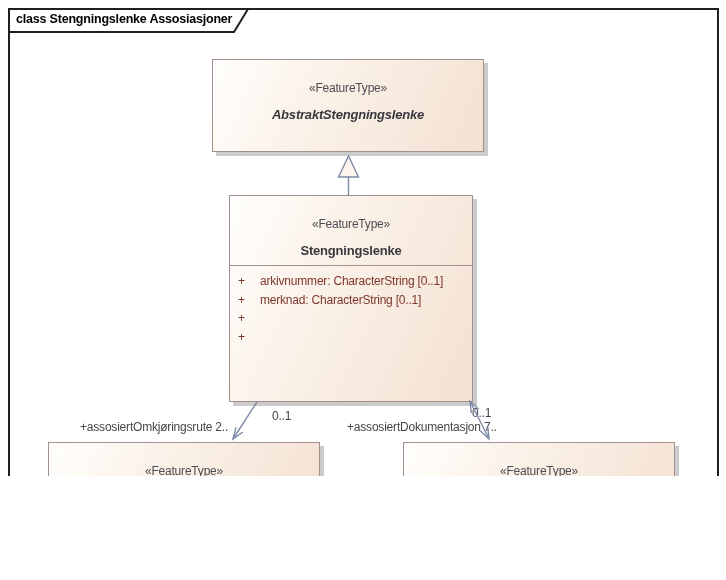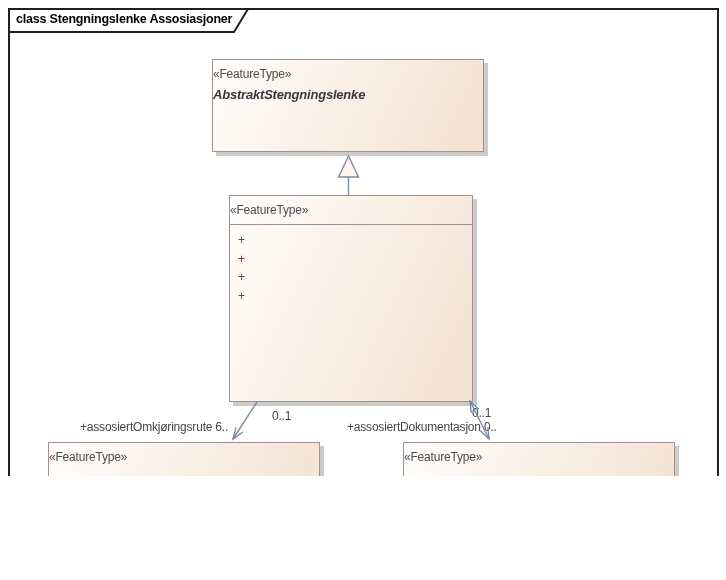"«FeatureType»" .class-header { padding-top: 7px -> 21px; text-align: left -> center }
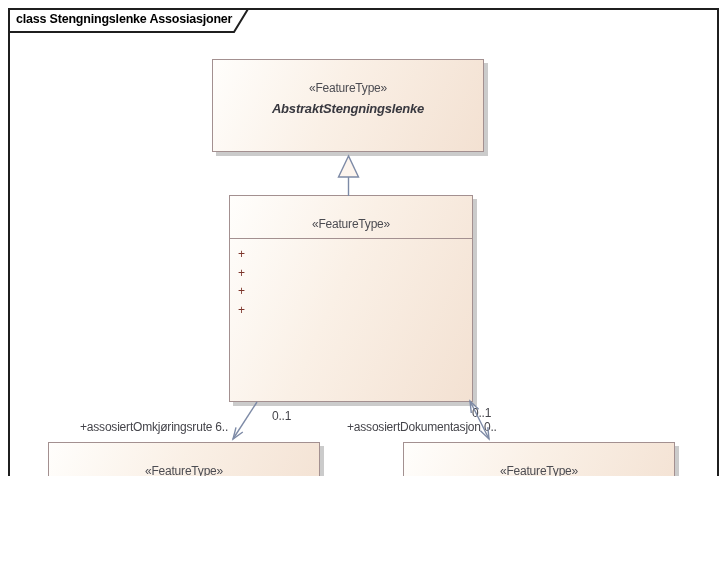"AbstraktStengningslenke" .class-name { margin-top: 6px -> 12px }
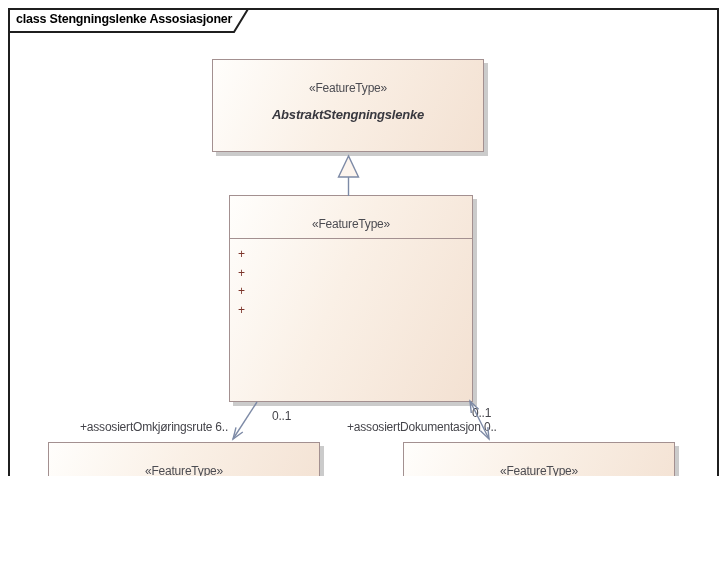"Stengningslenke" span.class-name { html: none -> <span>Stengningslenke</span> }
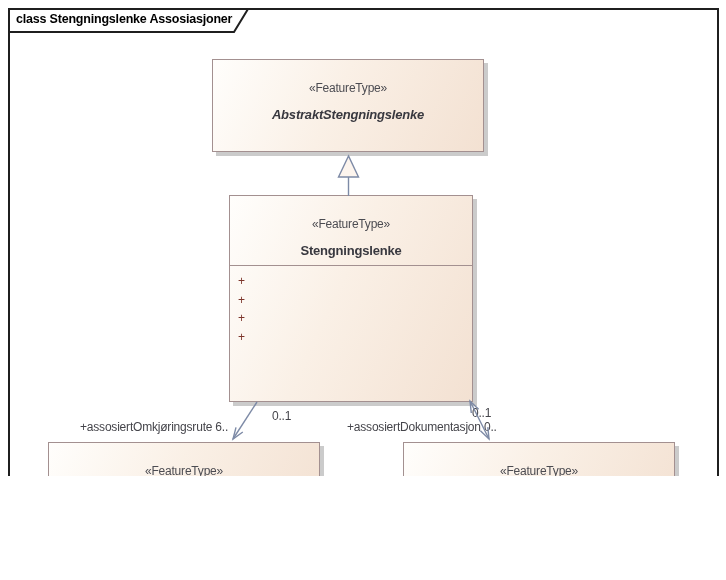"arkivnummer: CharacterString [0..1]" span { html: none -> <span>arkivnummer: CharacterString [0..1]</span> }
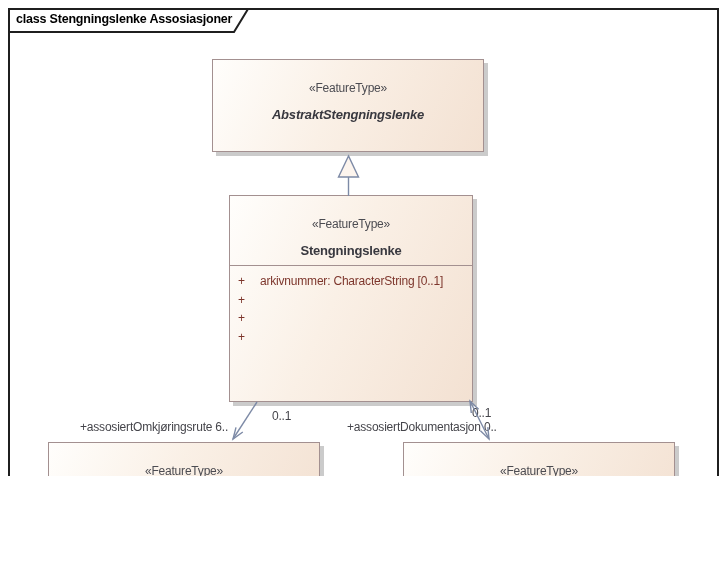"merknad: CharacterString [0..1]" span { html: none -> <span>merknad: CharacterString [0..1]</span> }
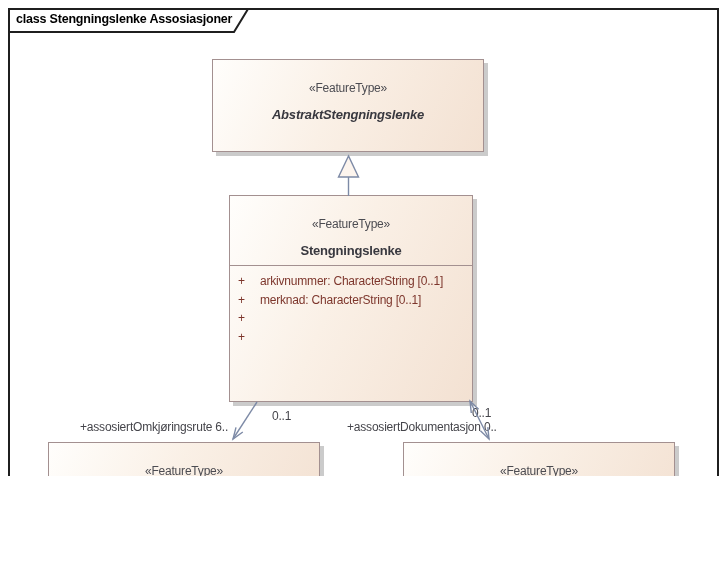"+assosiertOmkjøringsrute 6.." div.conn-label { text: 6 -> 2 }
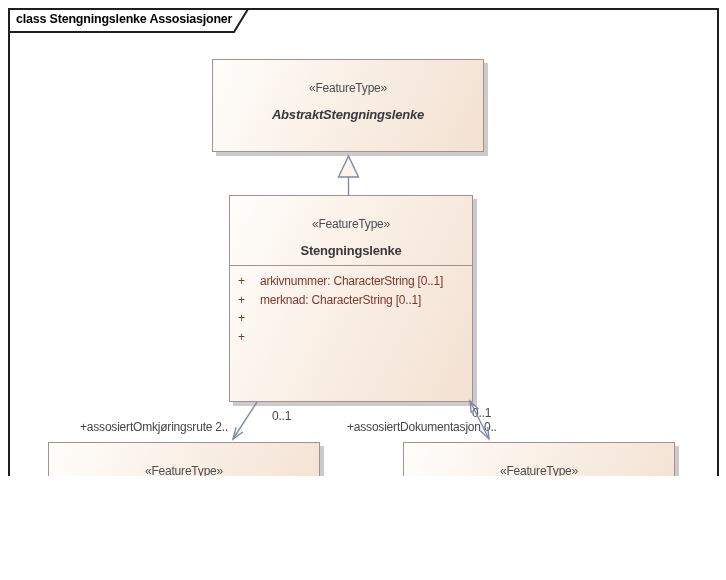"+assosiertDokumentasjon 0.." div.conn-label { text: 0 -> 7 }
